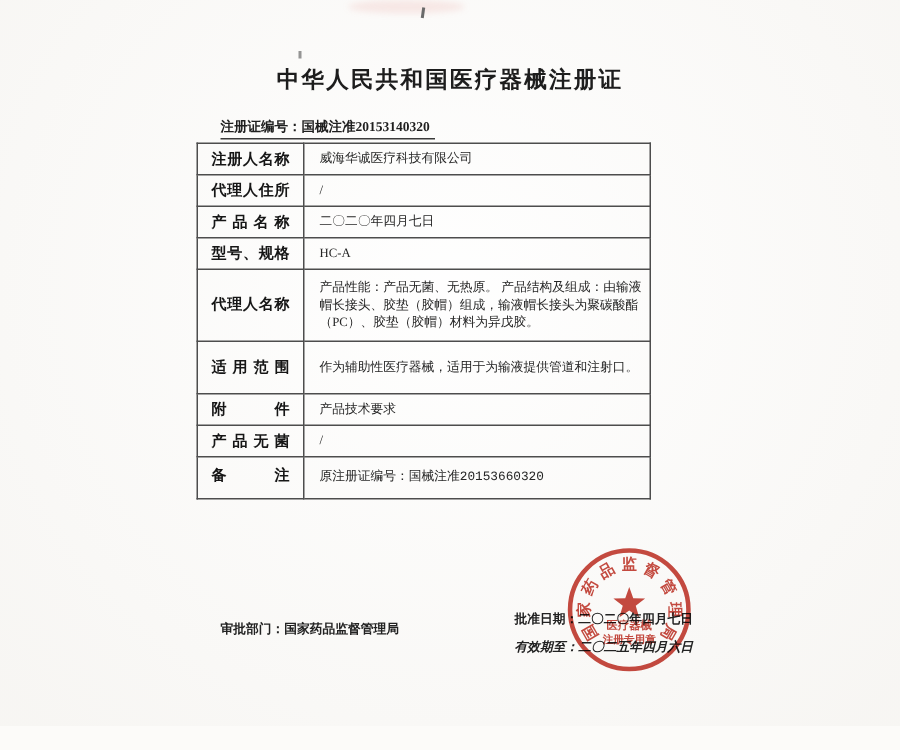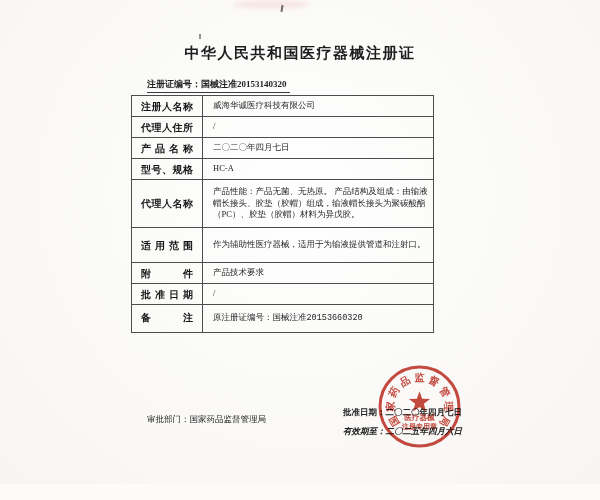"批准日期" div { text: 批准日期 -> 产品无菌 }
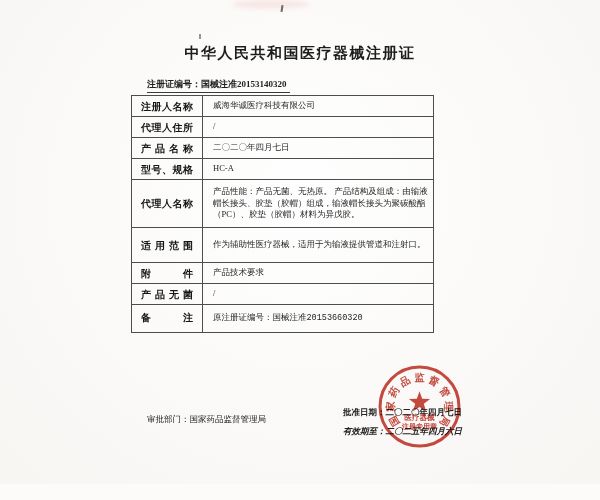"审批部门：国家药品监督管理局" .dept { font-weight: normal -> bold }
